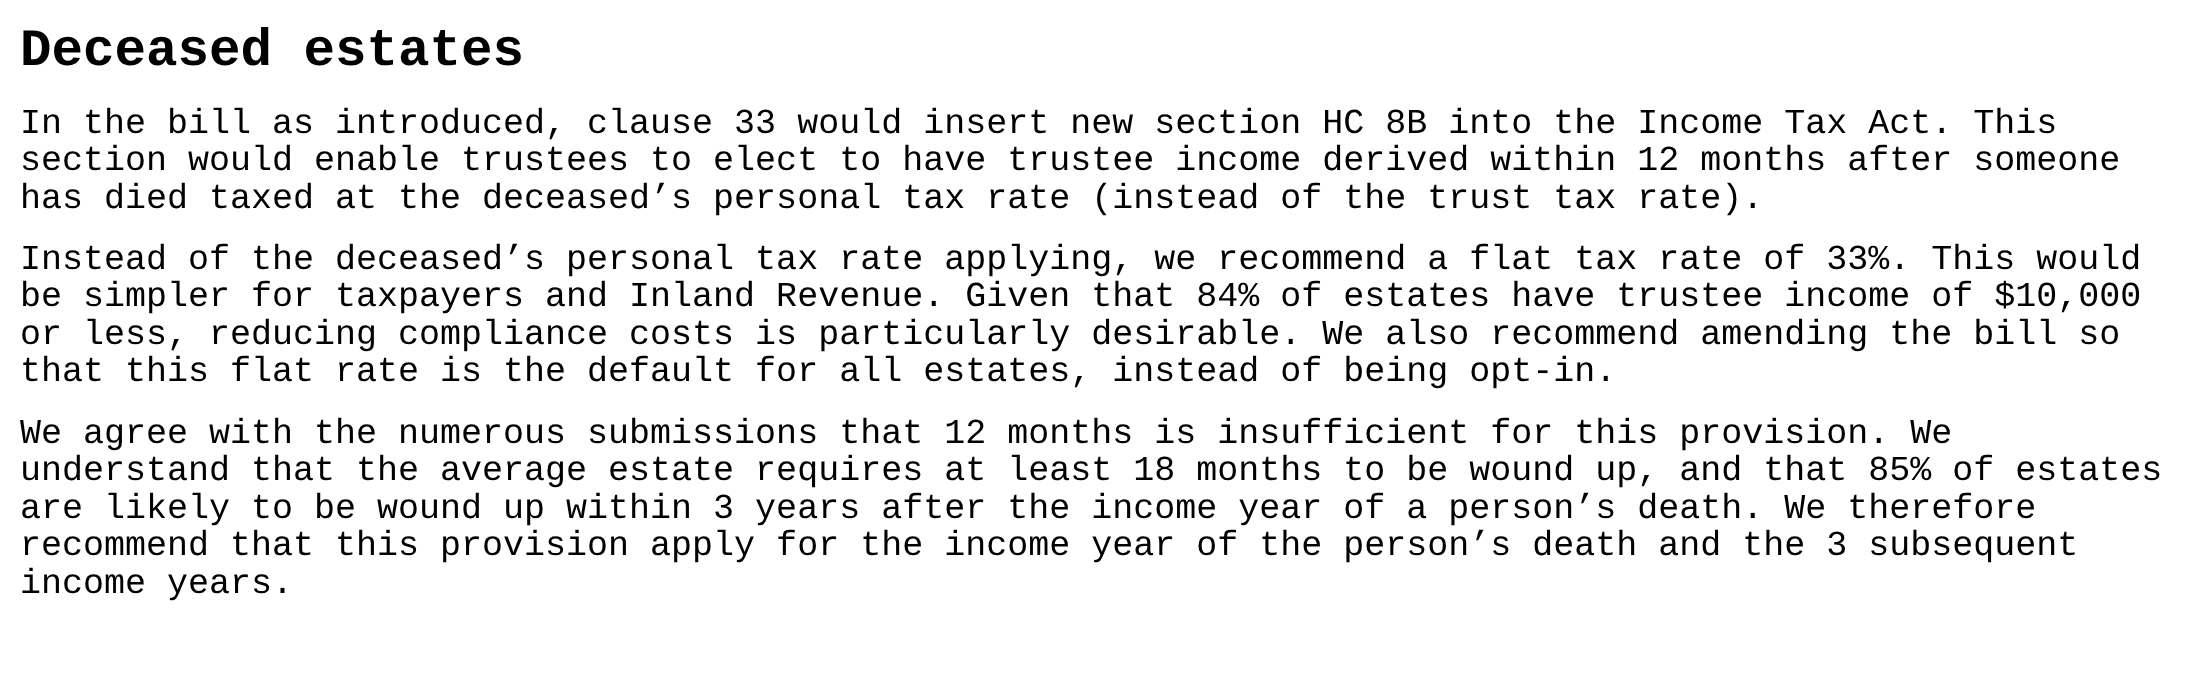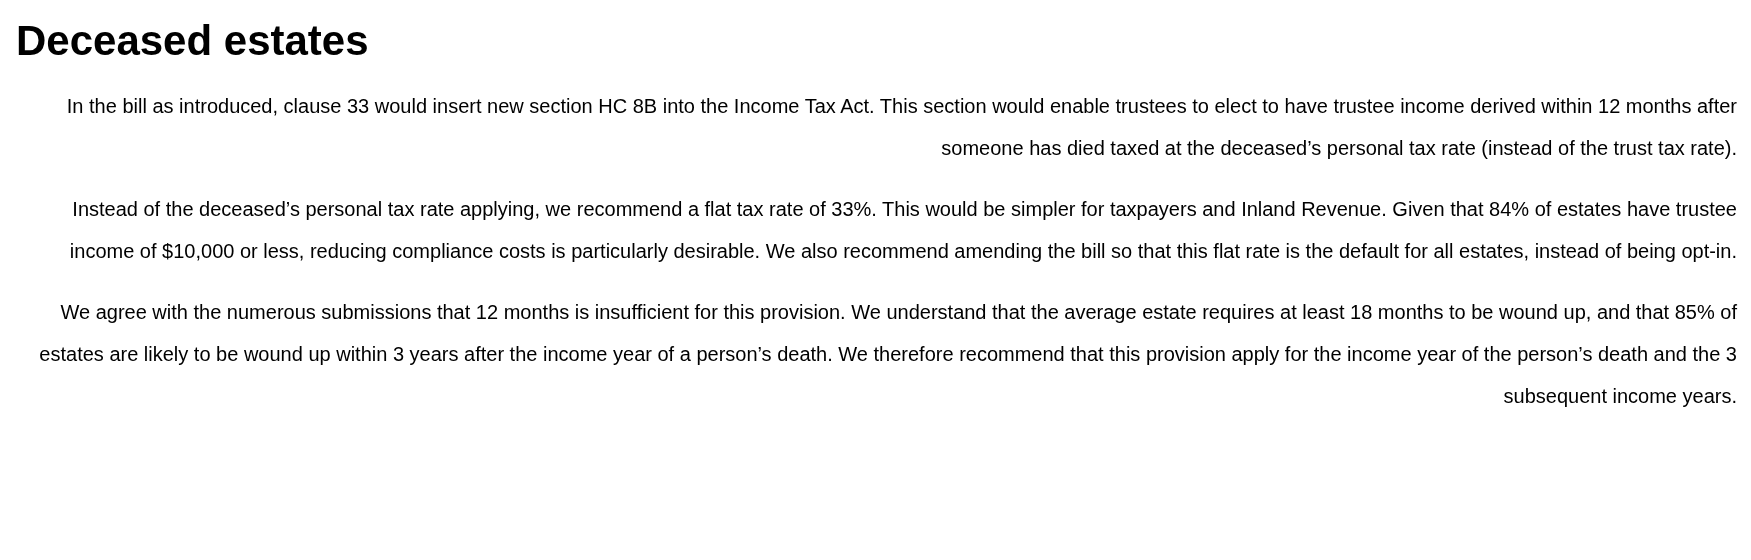"Deceased estates" .page { font-family: Liberation Sans, sans-serif -> Liberation Mono, monospace }
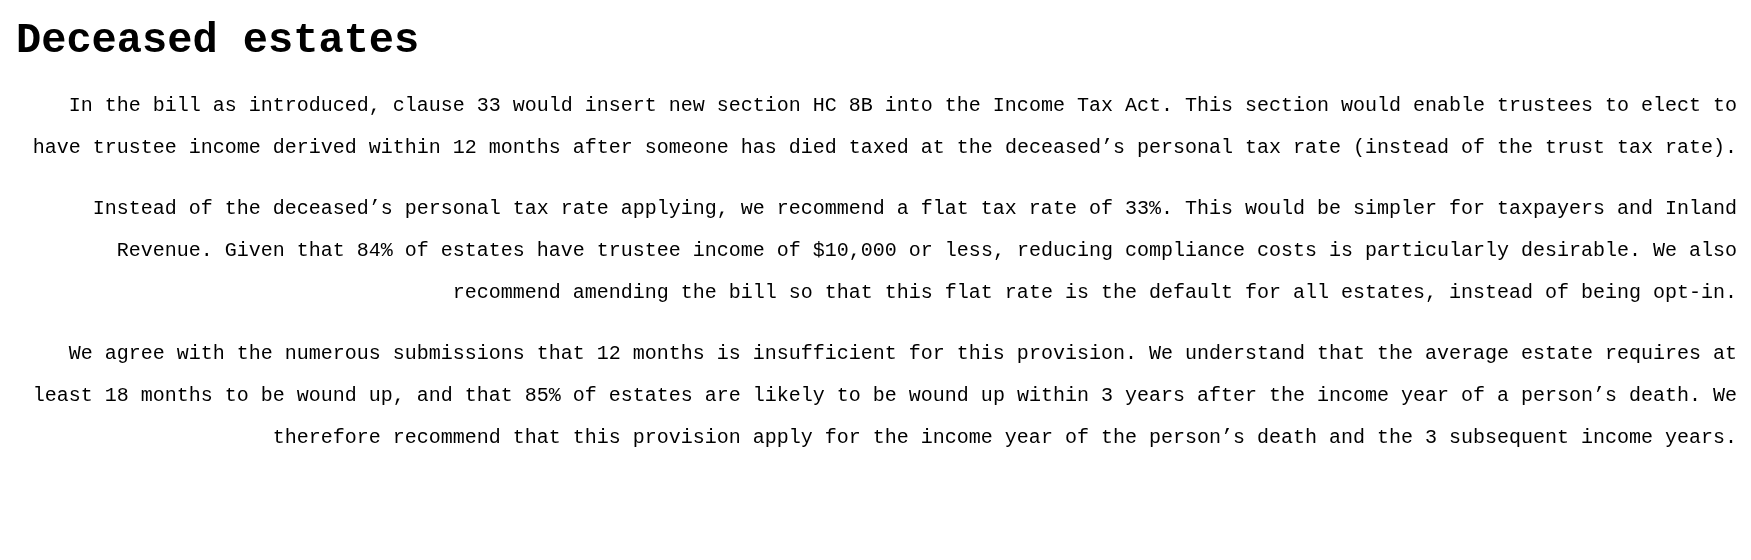"In the bill as introduced," .doc-paragraph { font-size: 20px -> 28px; line-height: 42px -> 30px; text-align: right -> left }
